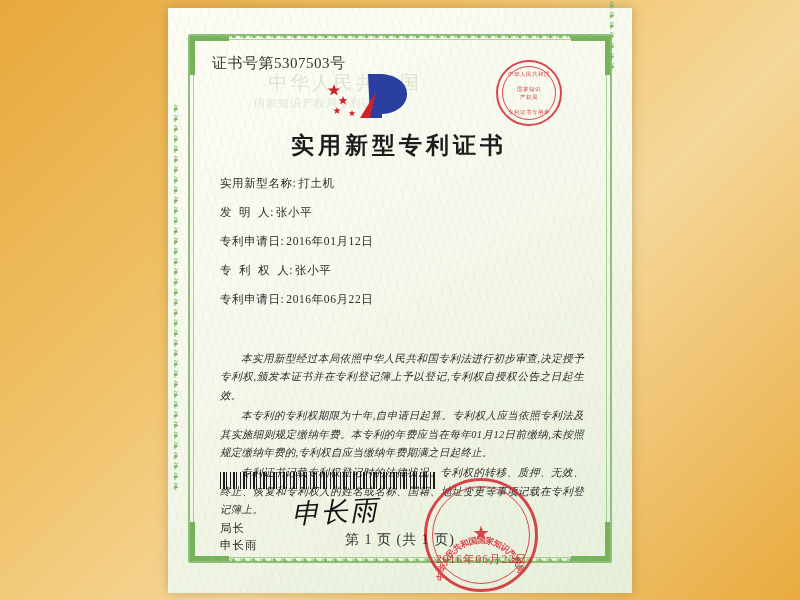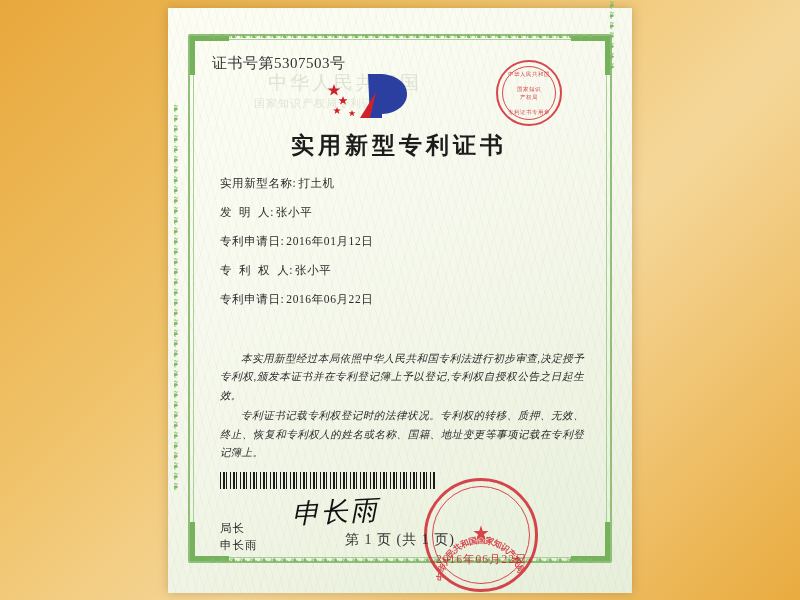"本专利的专利权期限为十年,自申请日起算。专利权人应当依照专利法及其实施细则规定缴" p.para { html: none -> <p>本专利的专利权期限为十年,自申请日起算。专利权人应当依照专利法及其实施细则规定缴纳年费。本专利的年费应当在每年01月12日前缴纳,未按照规定缴纳年费的,专利权自应当缴纳年费期满之日起终止。</p> }
